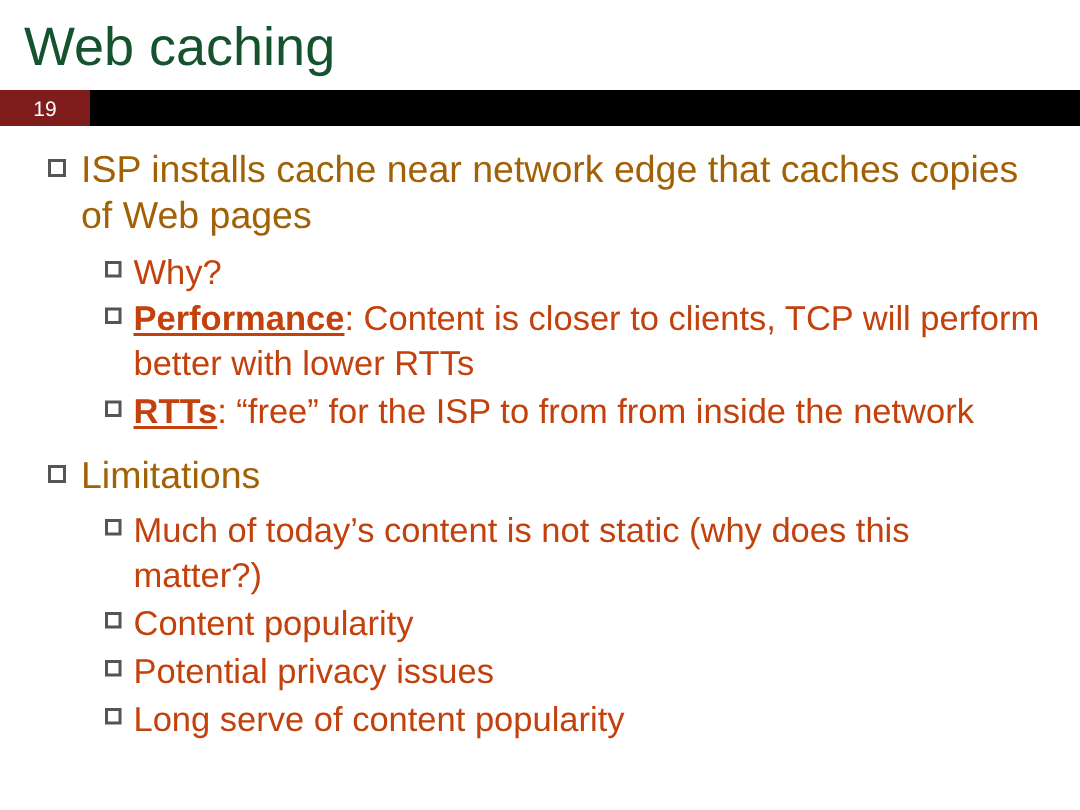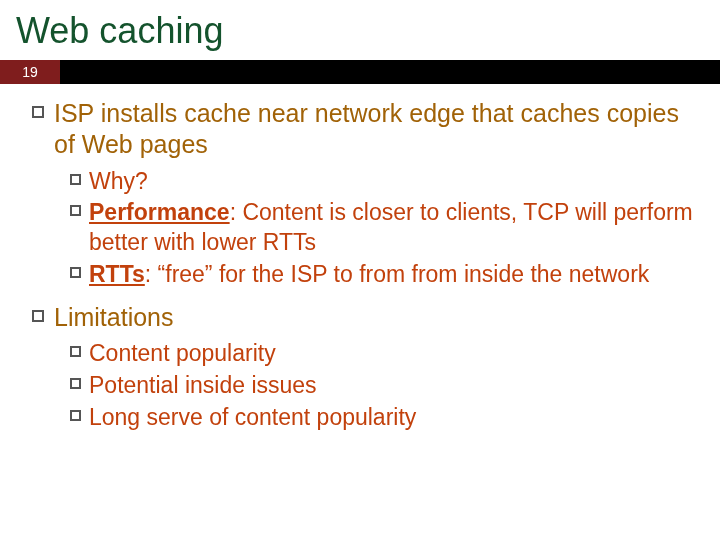"Much of today’s content is" div.bullet-2 { html: none -> <div> <div></div> <div>Much of today’s content is not static (why does this matter?)</div> </div> }
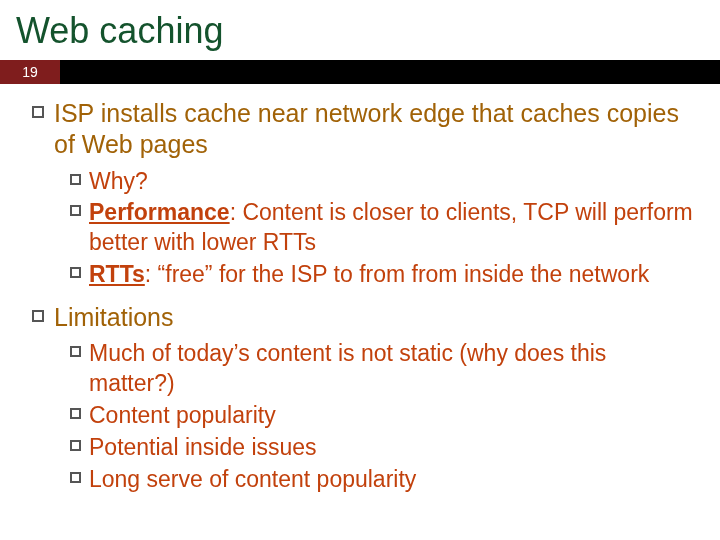"Potential inside issues" div.text { text: inside -> privacy }
